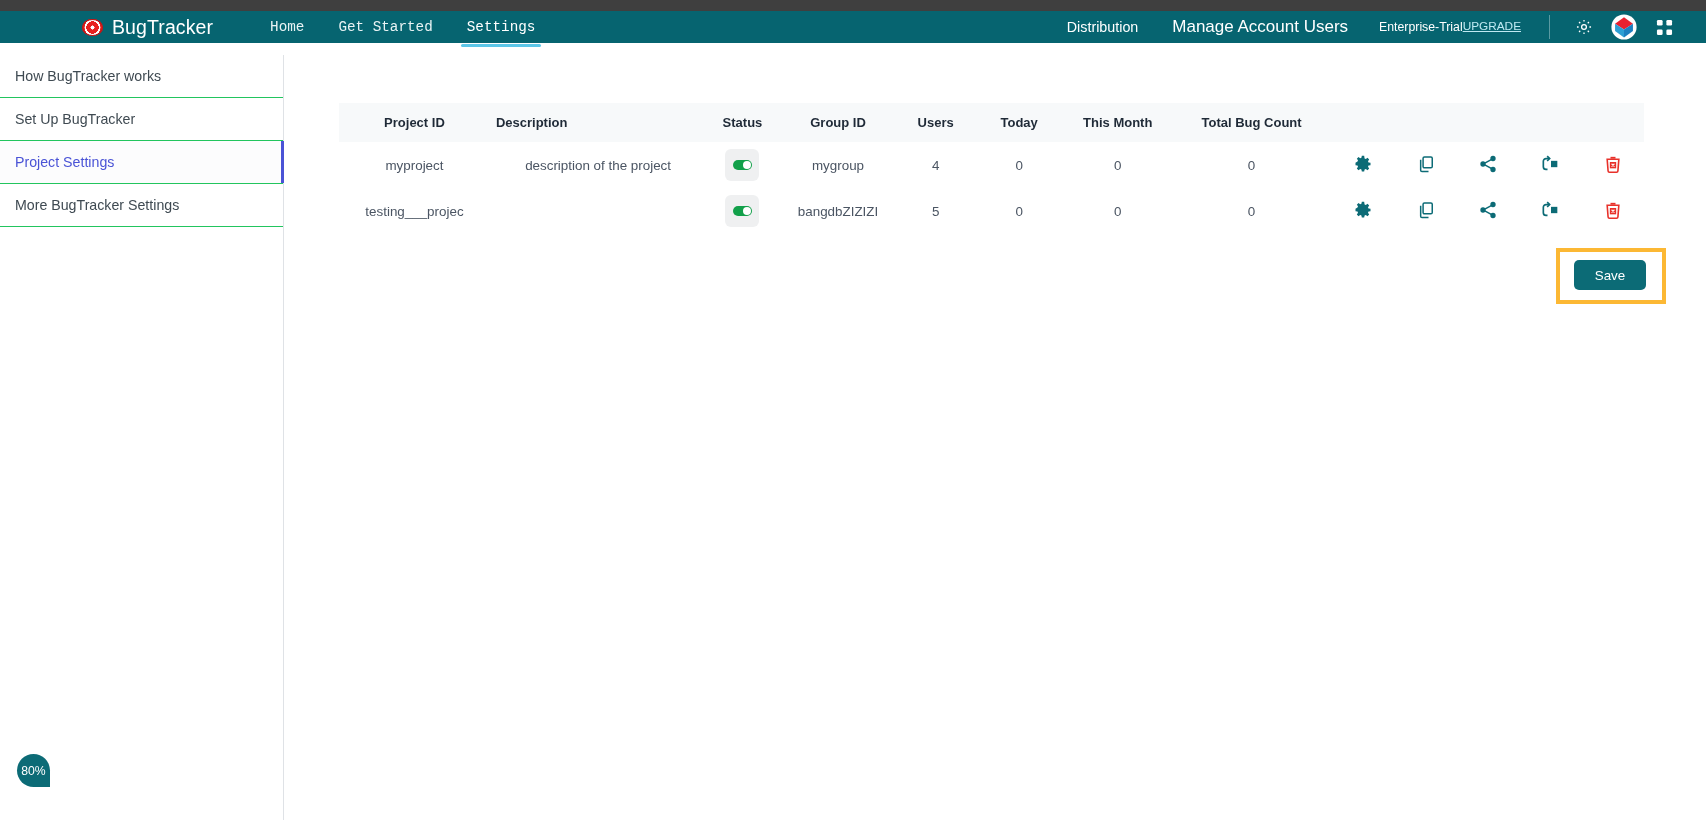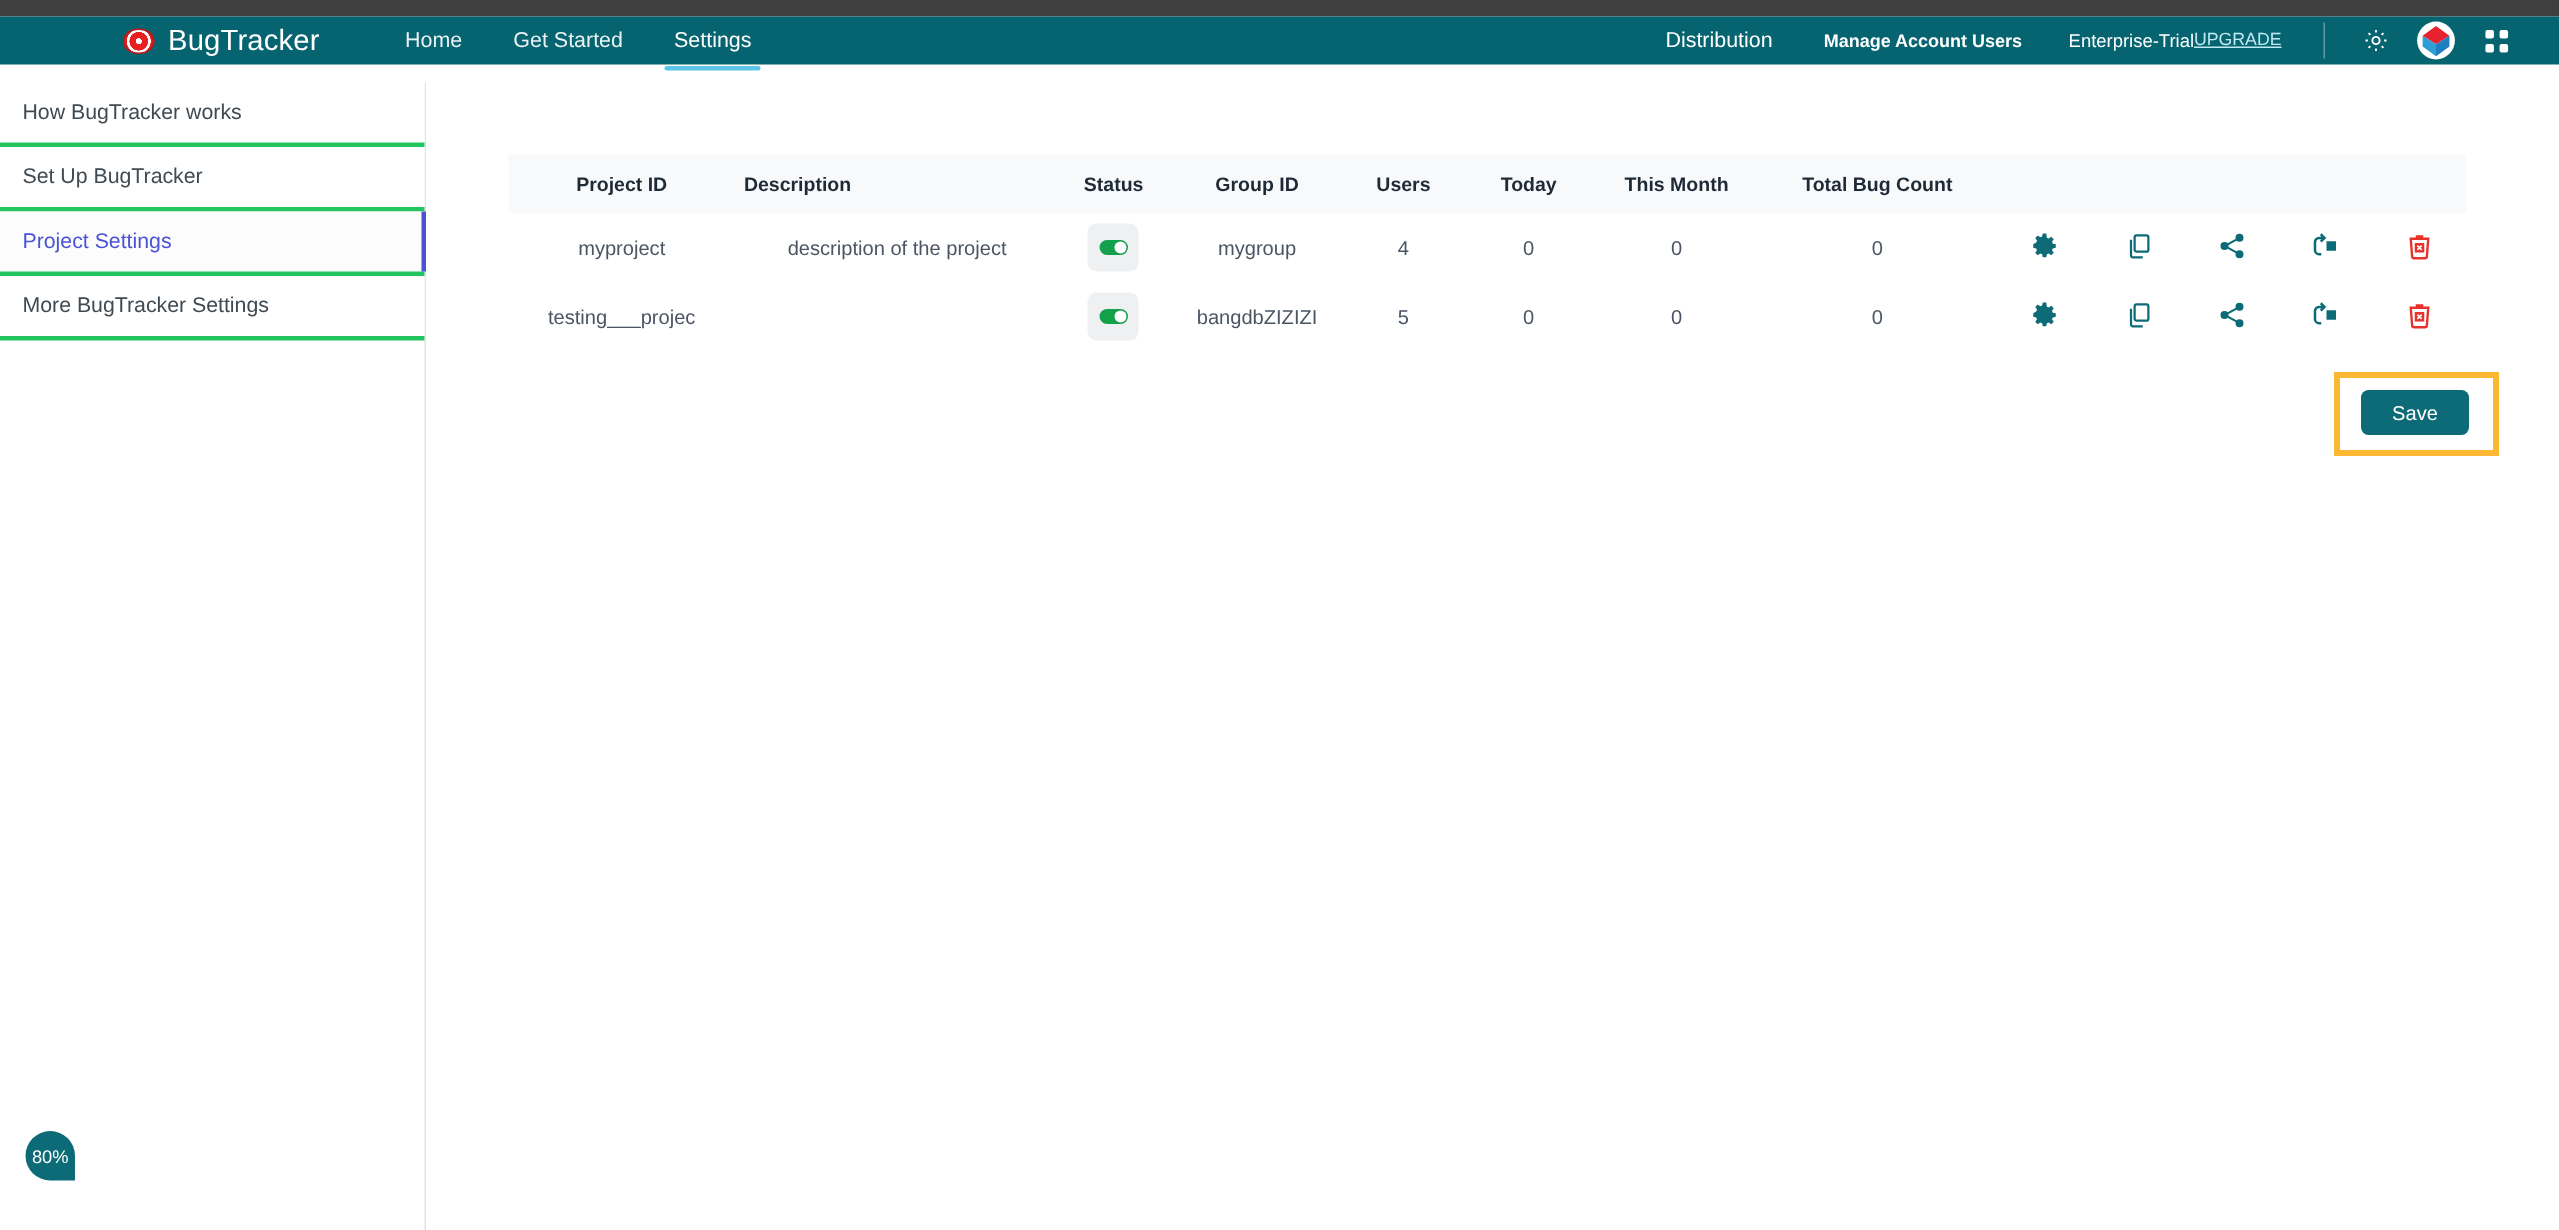"Home" .nav { font-family: none -> Liberation Mono, monospace }
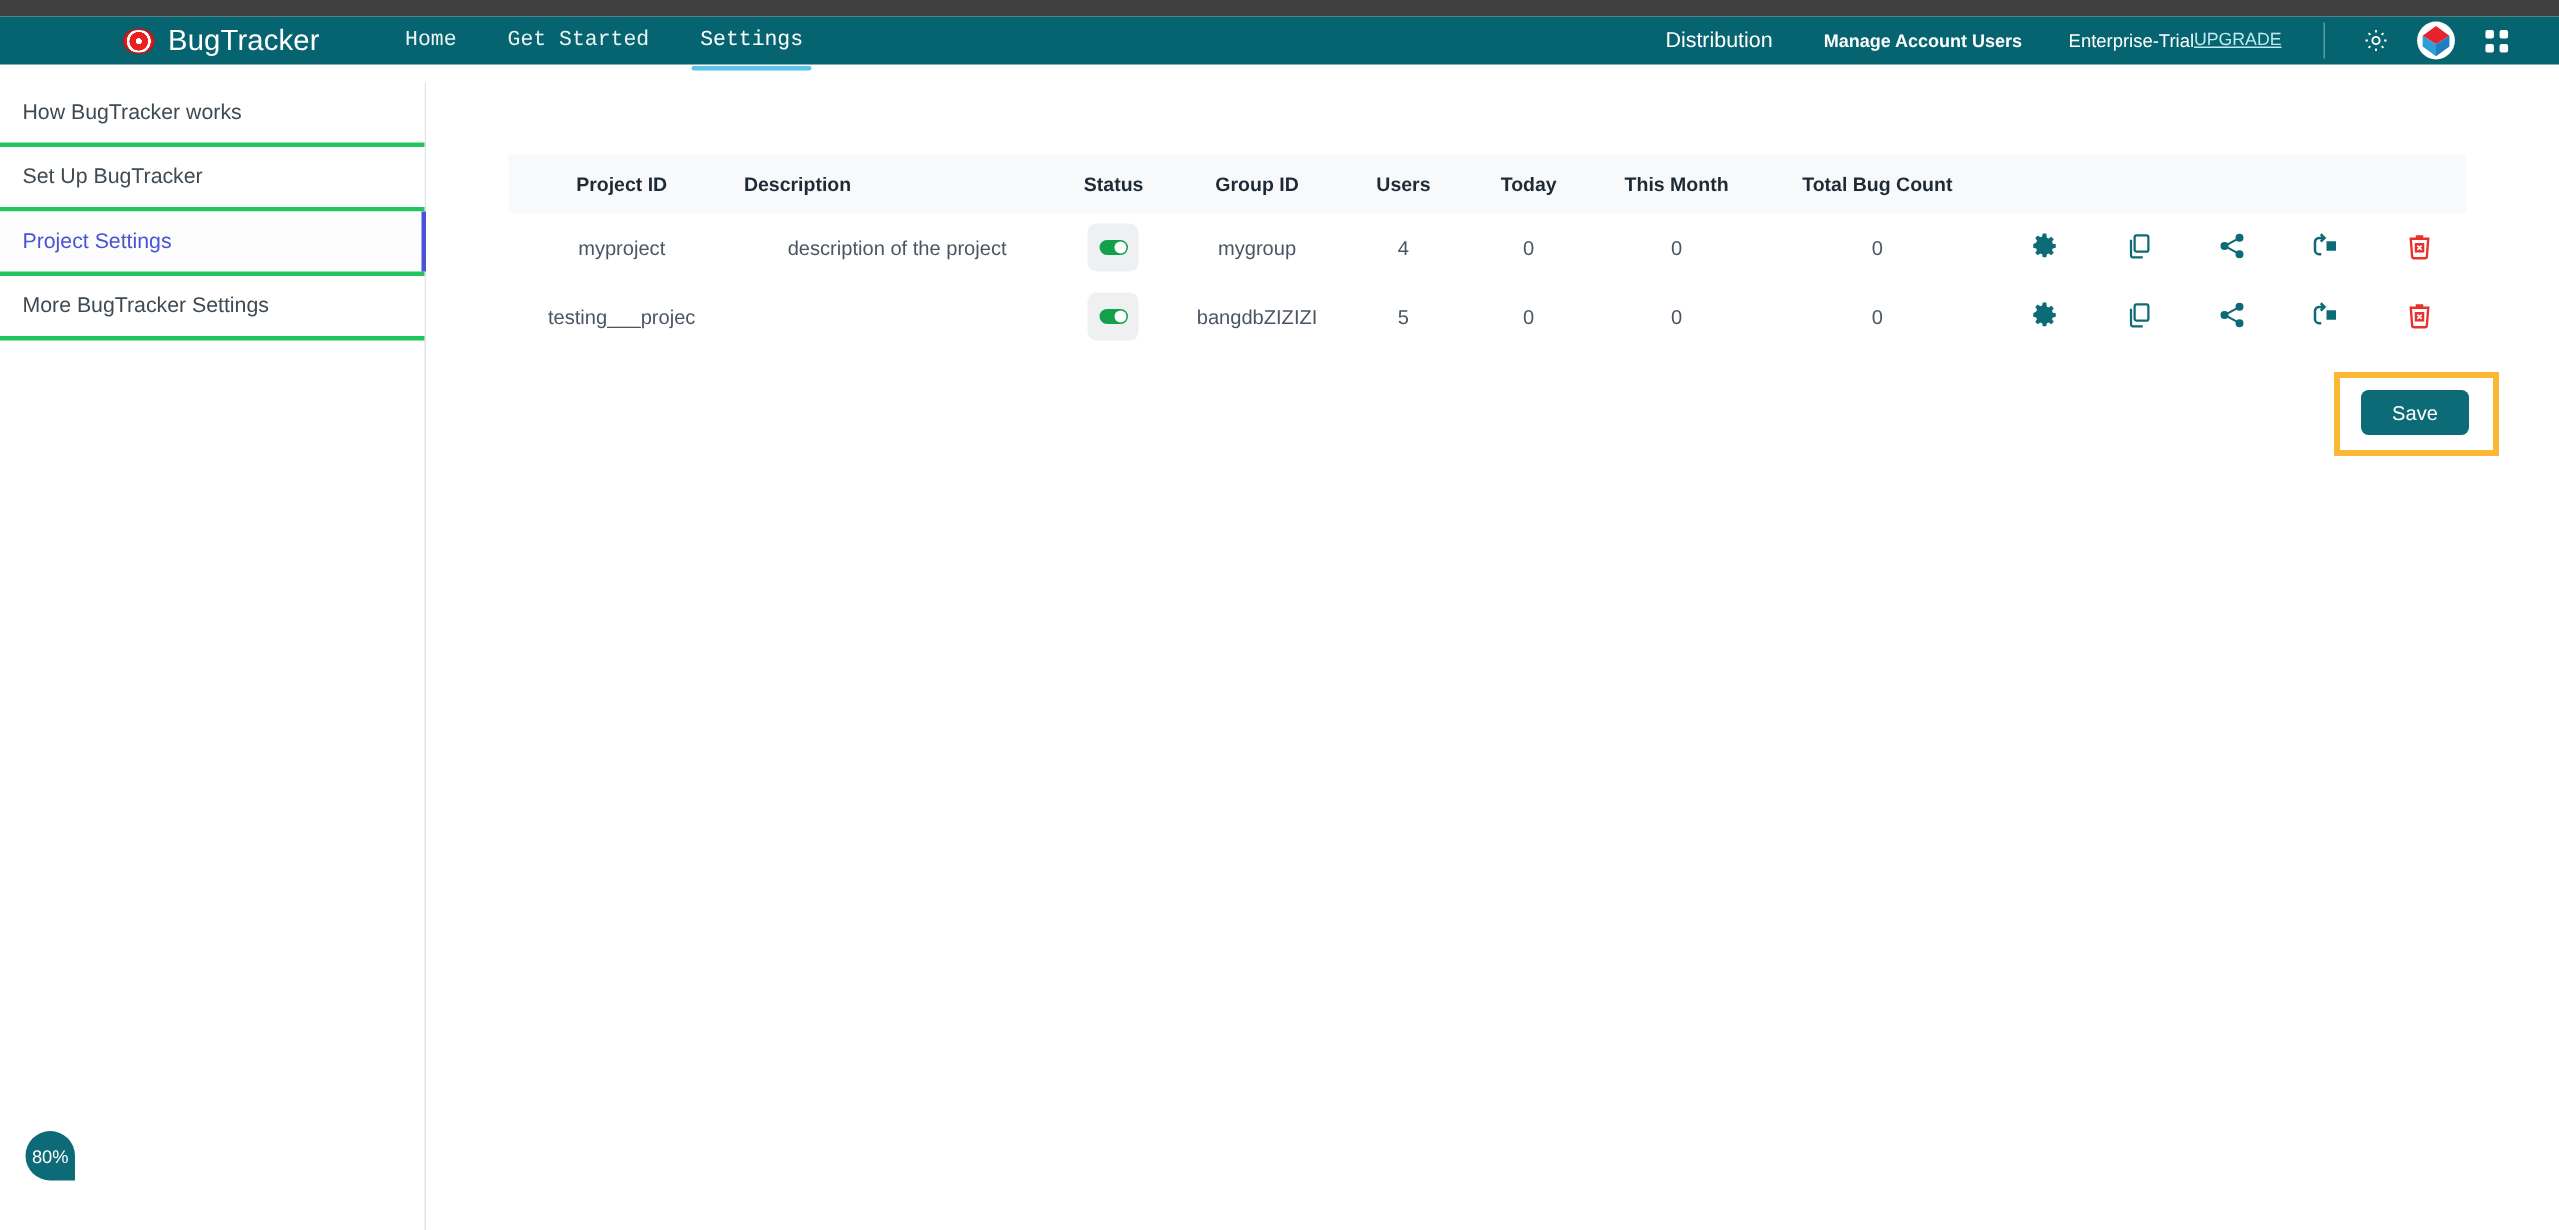"Manage Account Users" .hr-link.bold { font-size: 12px -> 17px; font-weight: bold -> normal }
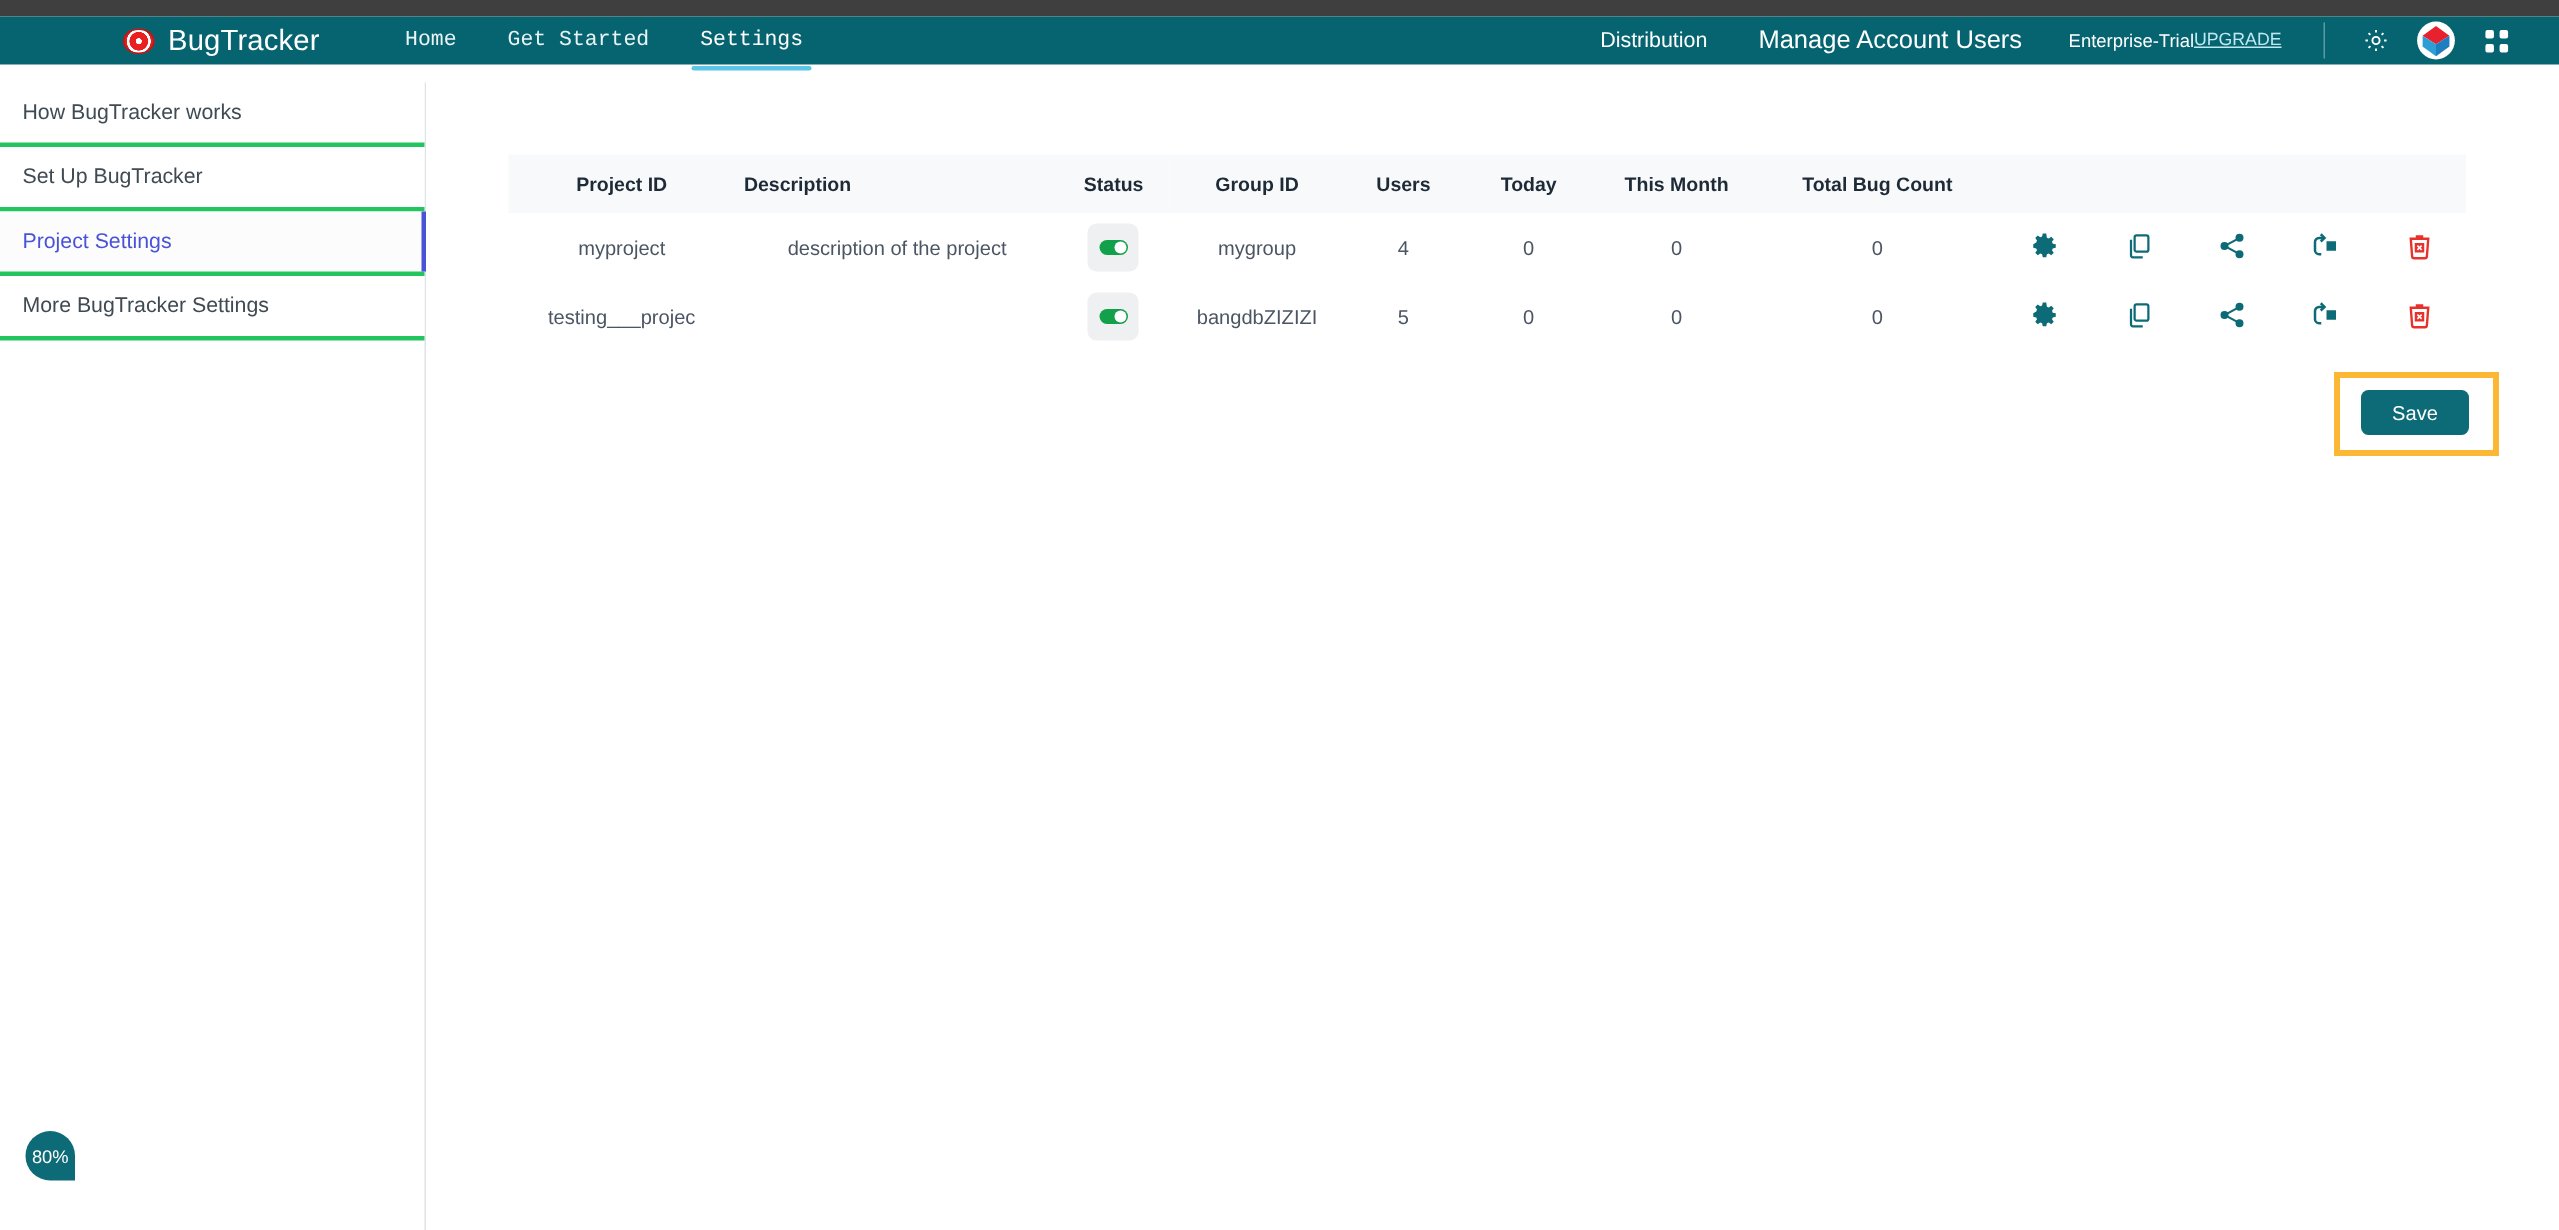"How BugTracker works" .side-item { border-bottom: 3px solid #22c55e -> 1px solid #22c55e }
